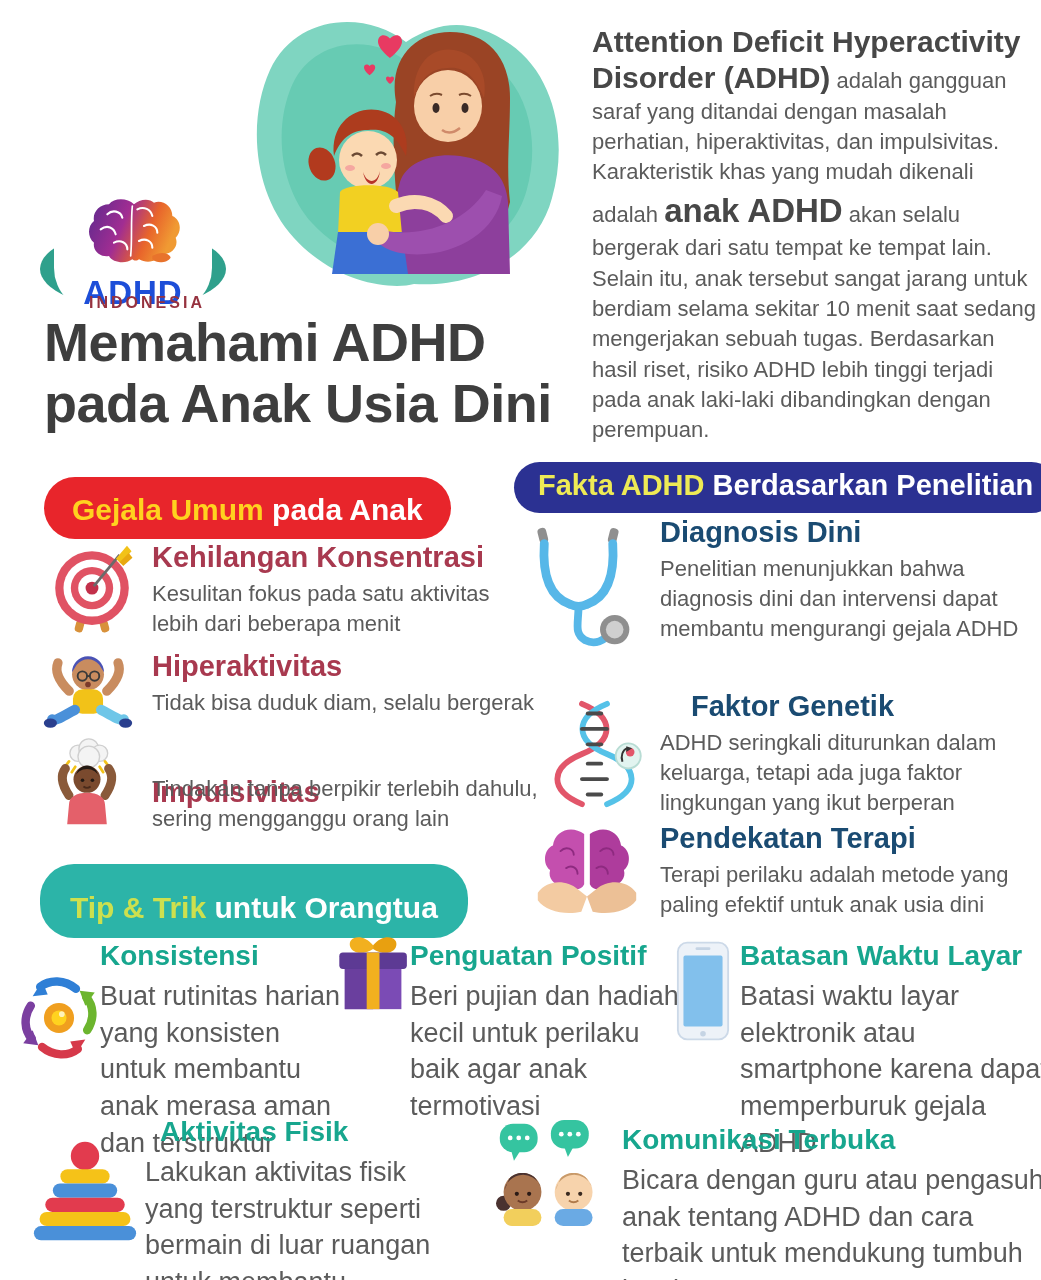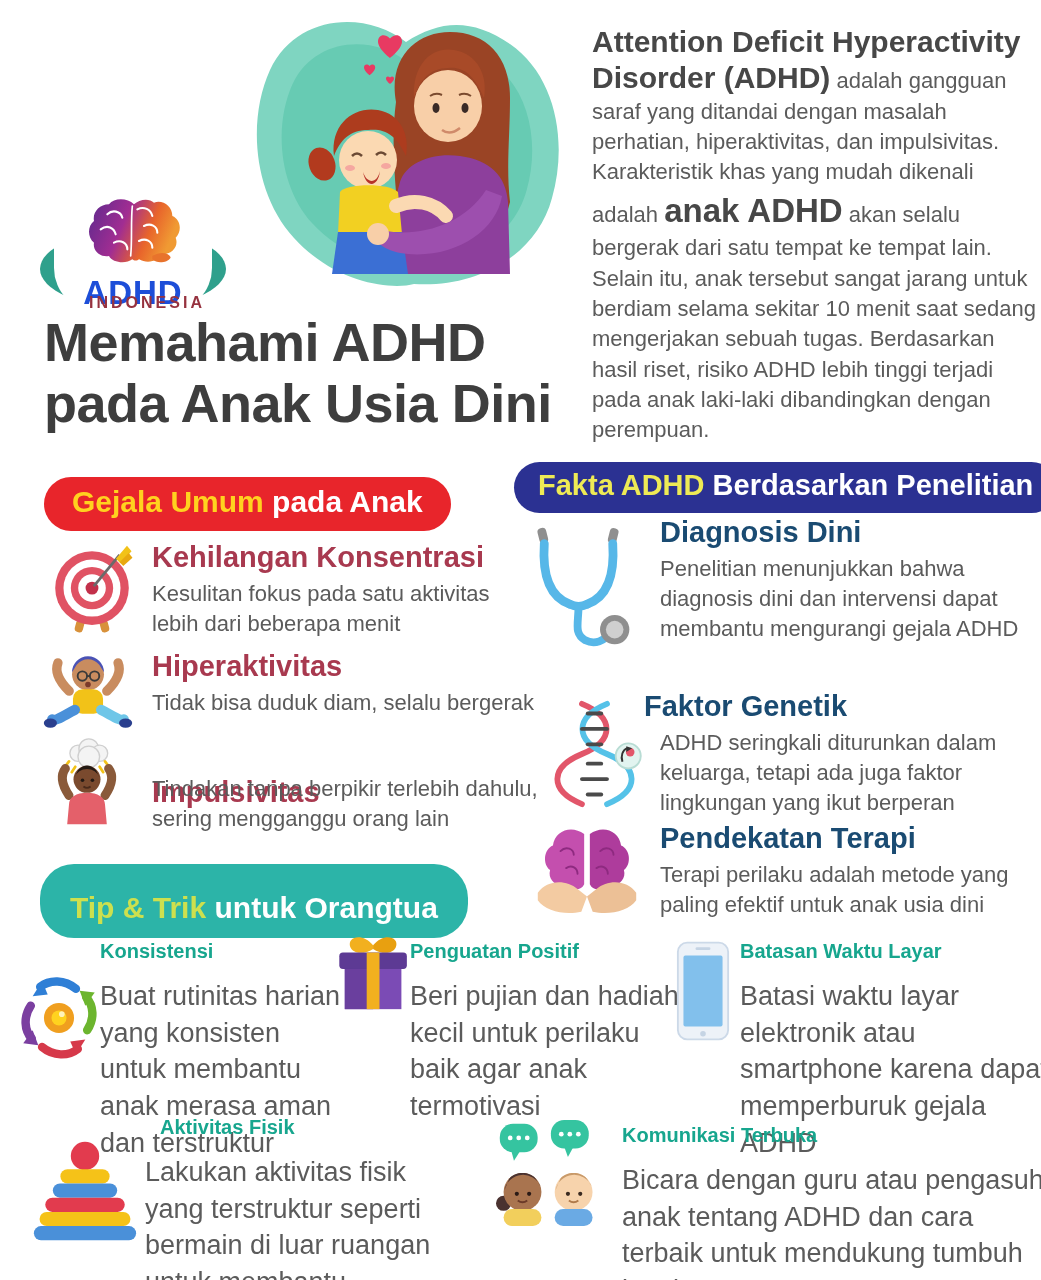"Gejala Umum pada Anak" .badge-gejala { padding: 8px 28px 12px -> 16px 28px 12px }
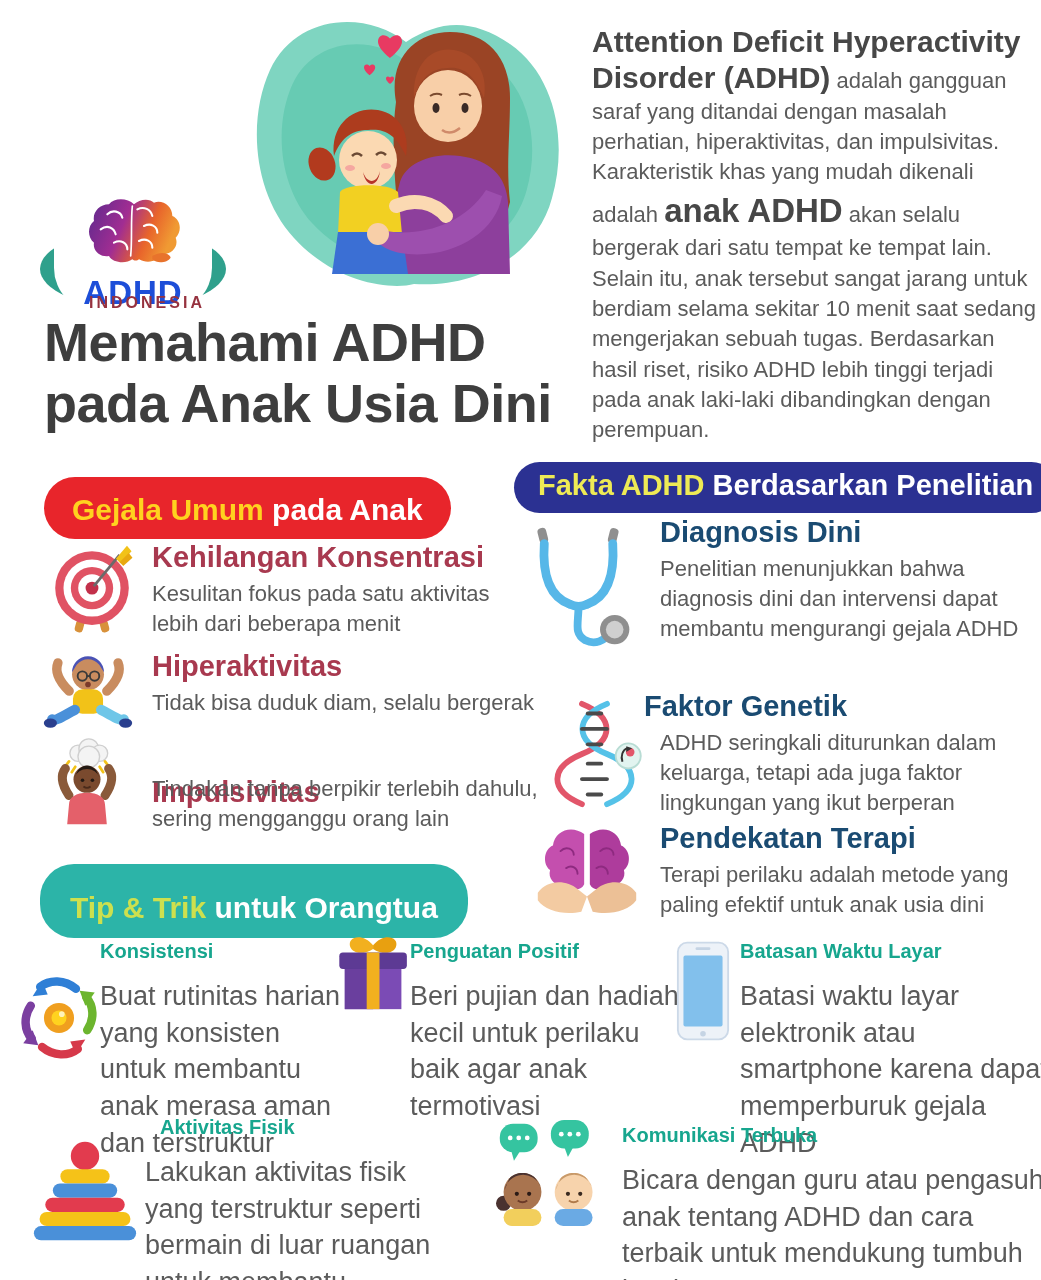"Faktor Genetik" div.abs { left: 644px -> 691px }
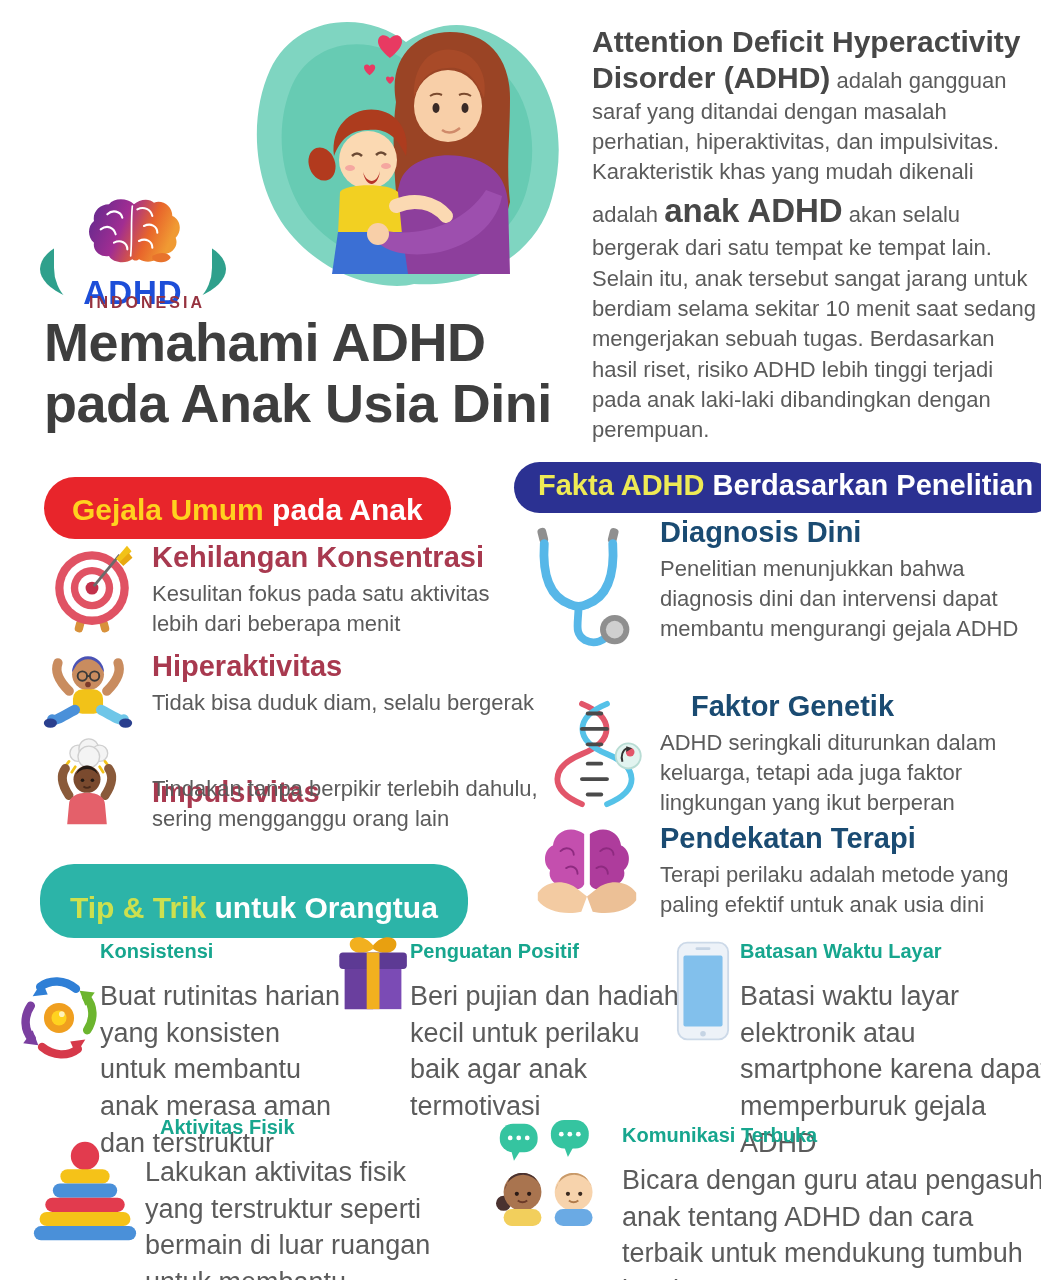"Konsistensi" .tip-title { font-size: 20px -> 28px }
